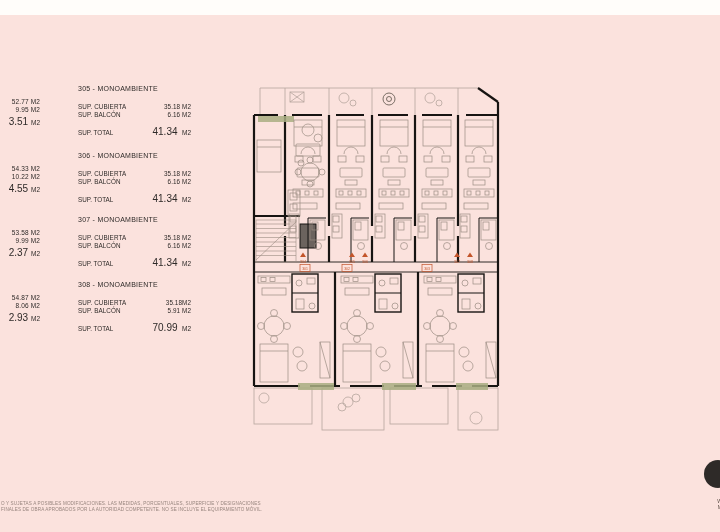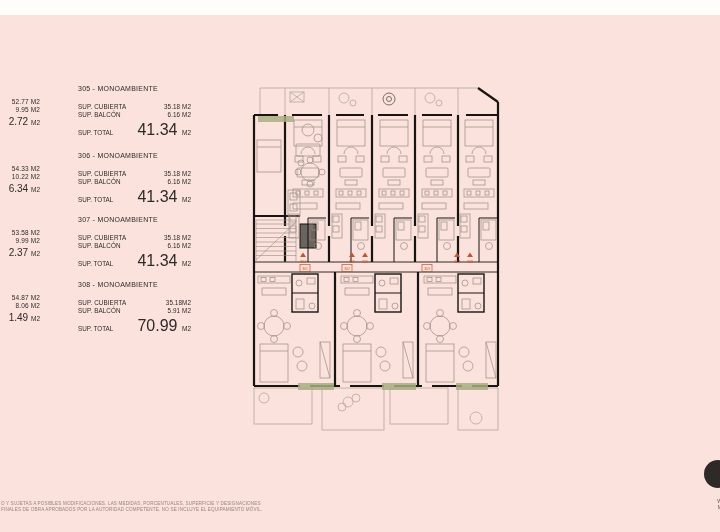"2.72" span { text: 2.72 -> 3.51 }
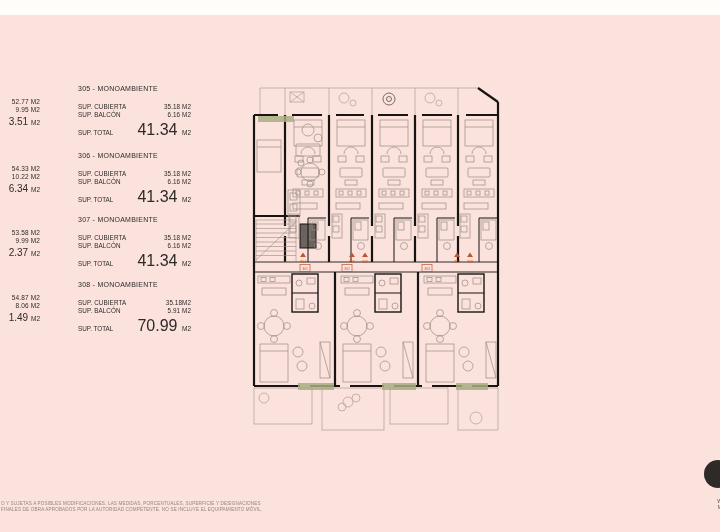"41.34" .spec-total .val { font-size: 16px -> 10px }
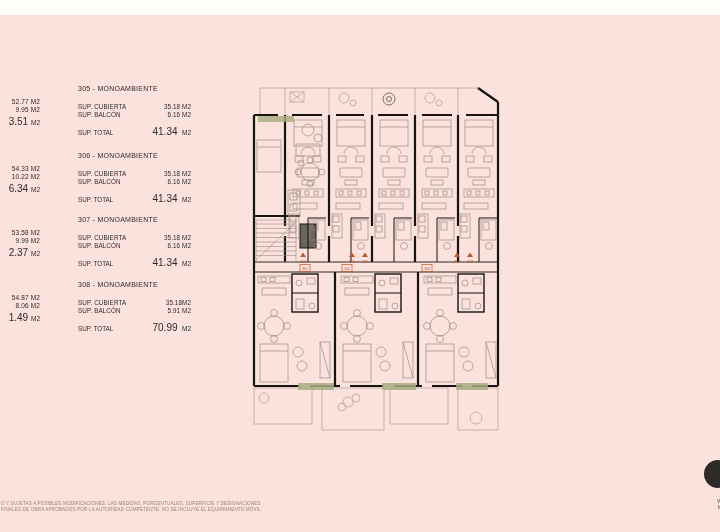"6.34" span { text: 6.34 -> 4.55 }
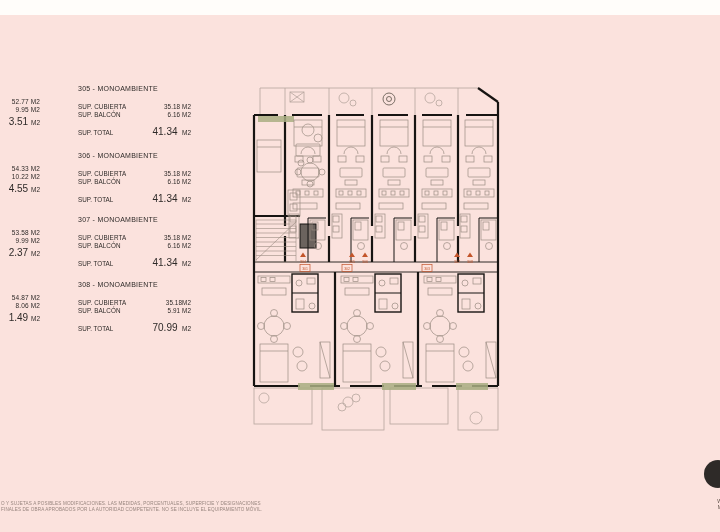"1.49" span { text: 1.49 -> 2.93 }
